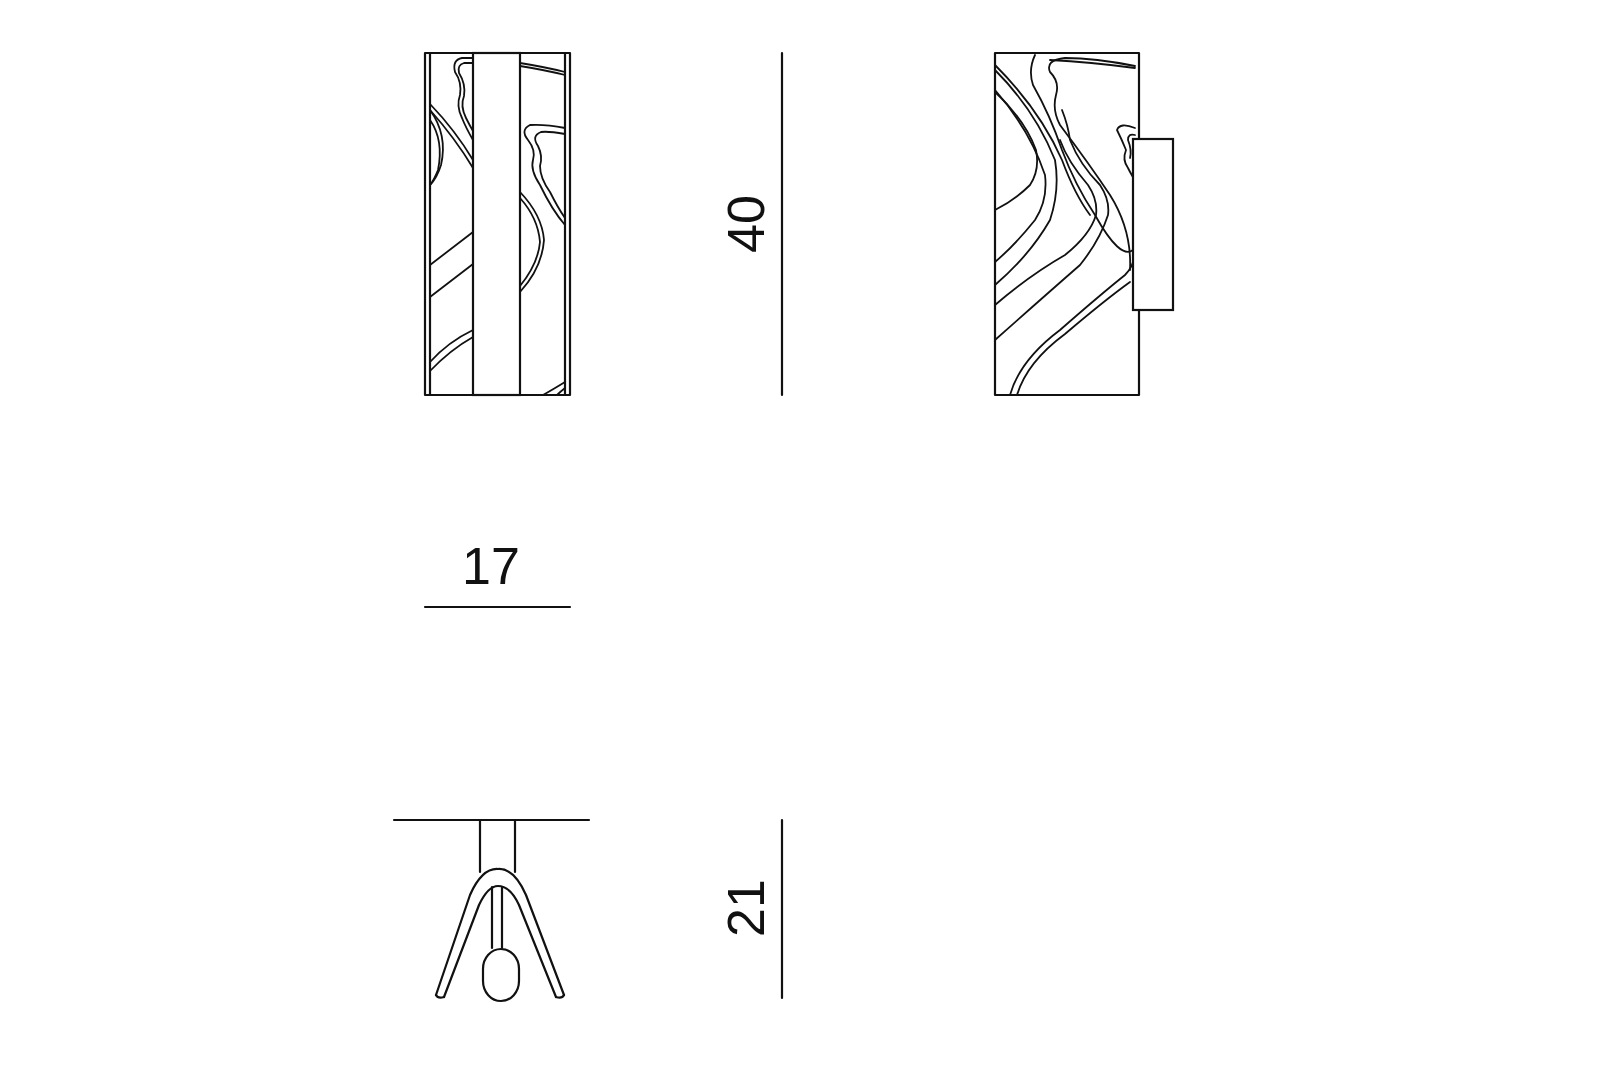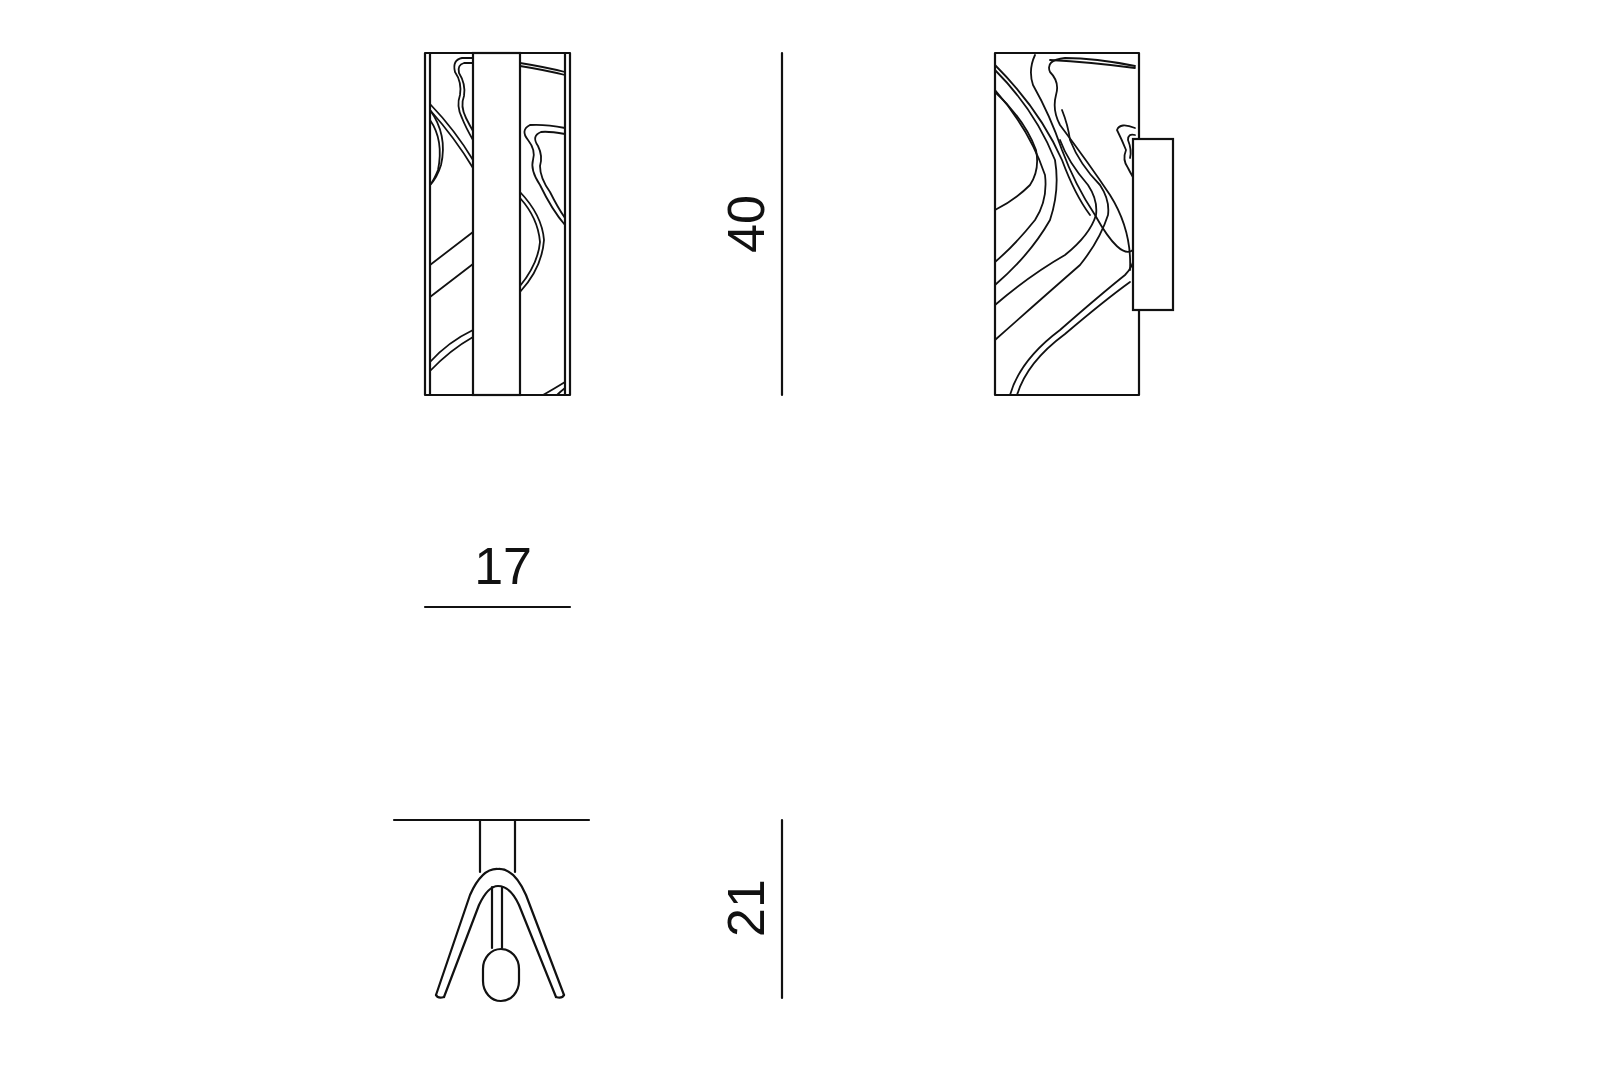"17" div.dim-text { text-align: right -> left }
